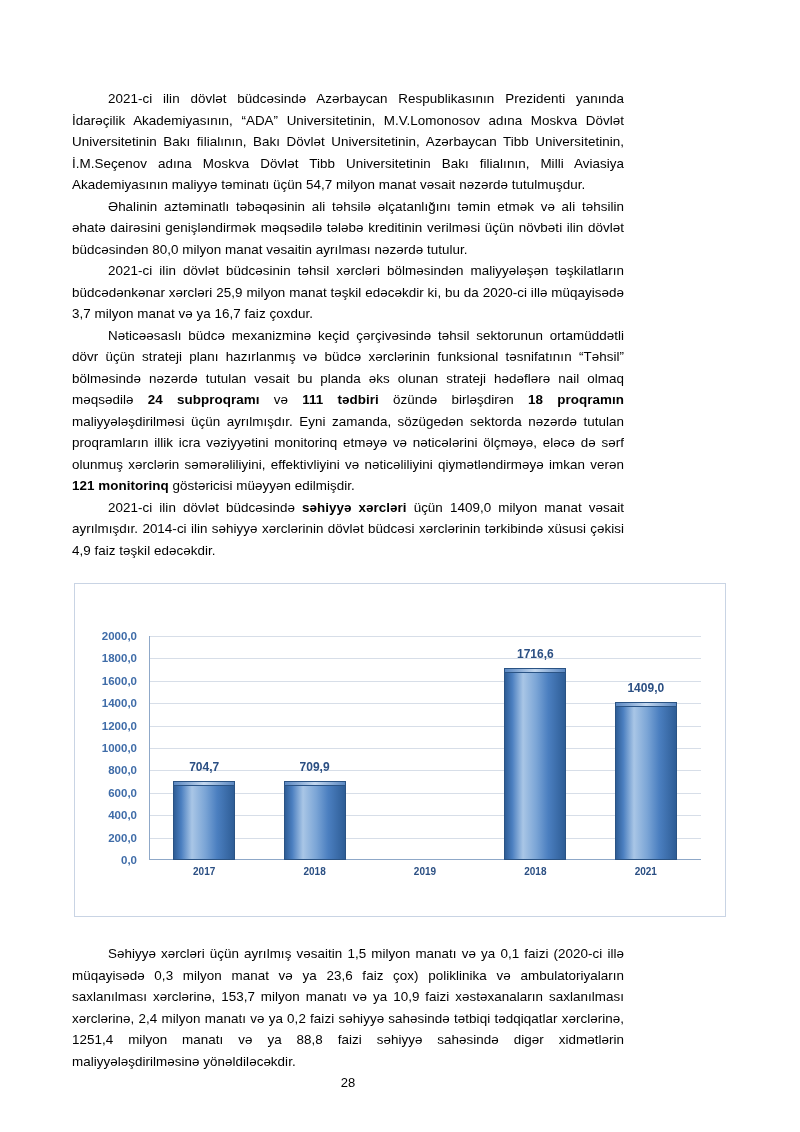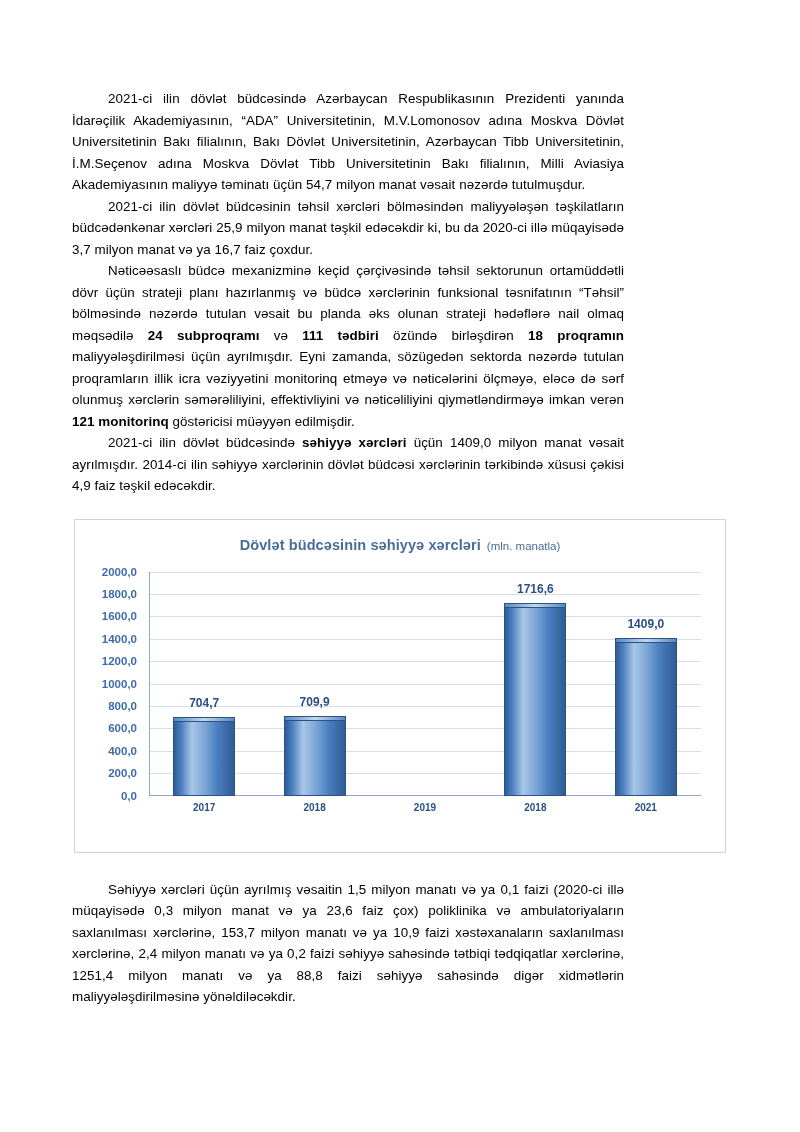"Əhalinin aztəminatlı təbəqəsinin ali" p.para { html: none -> <p>Əhalinin aztəminatlı təbəqəsinin ali təhsilə əlçatanlığını təmin etmək və ali təhsilin əhatə dairəsini genişləndirmək məqsədilə tələbə kreditinin verilməsi üçün növbəti ilin dövlət büdcəsindən 80,0 milyon manat vəsaitin ayrılması nəzərdə tutulur.</p> }
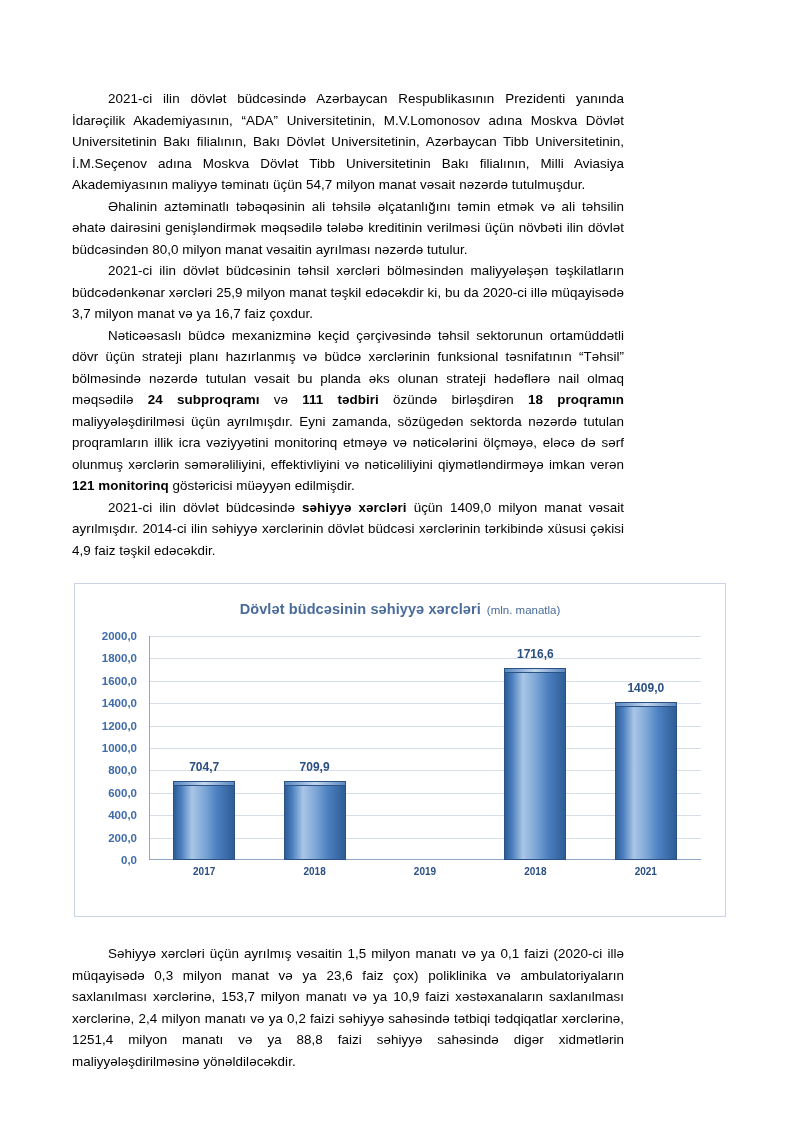"Dövlət büdcəsinin səhiyyə xərcləri (mln." div.chart-title-row { html: <div> <span>Dövlət büdcəsinin səhiyyə xərcləri</span><span>(mln. manatla)</span> </div> -> none }
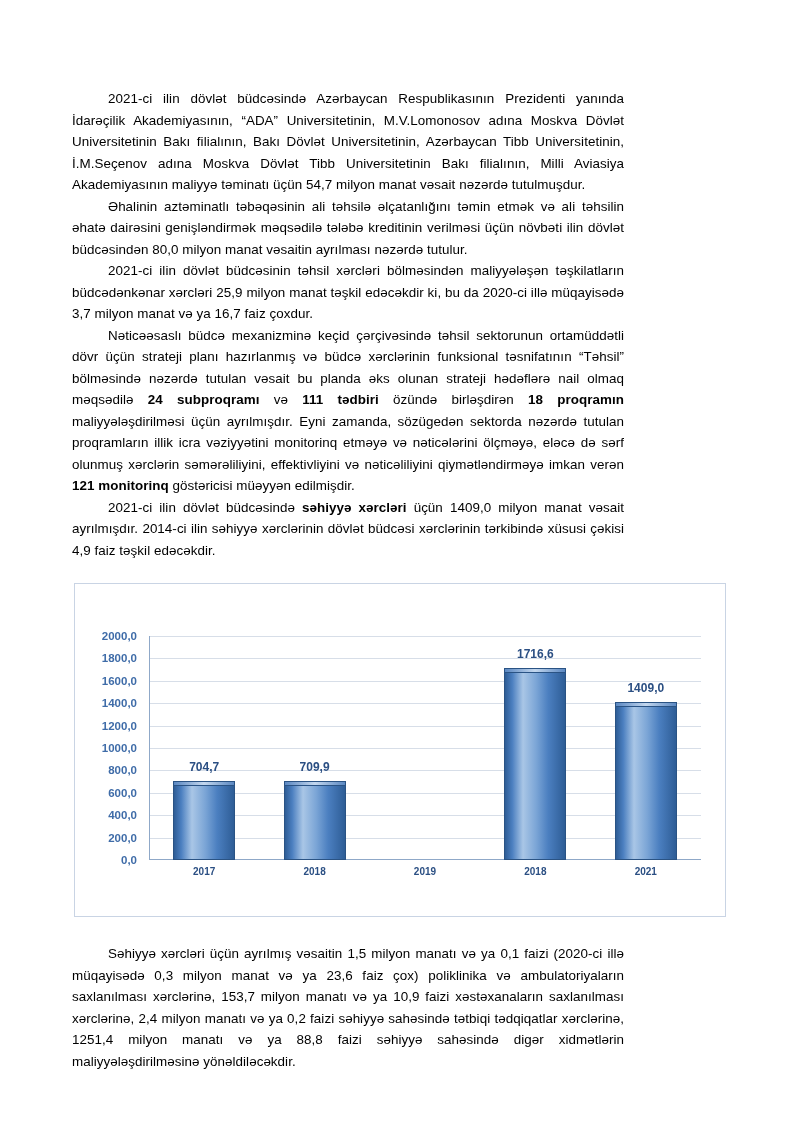"28" div.page-number { html: none -> <div>28</div> }
